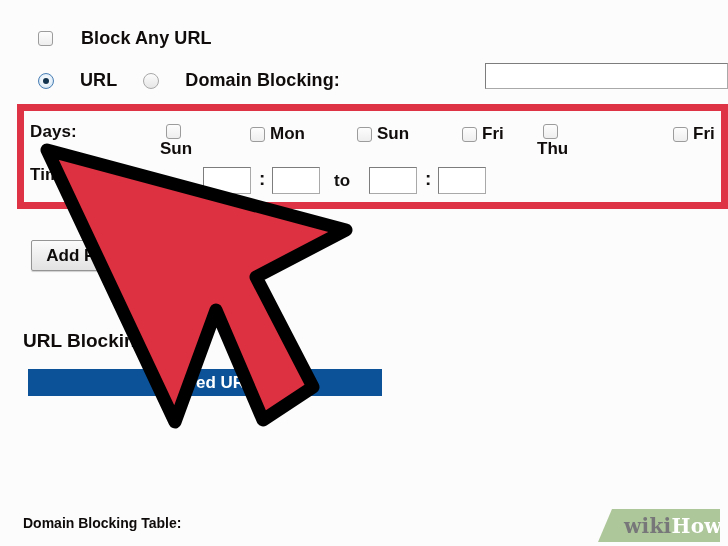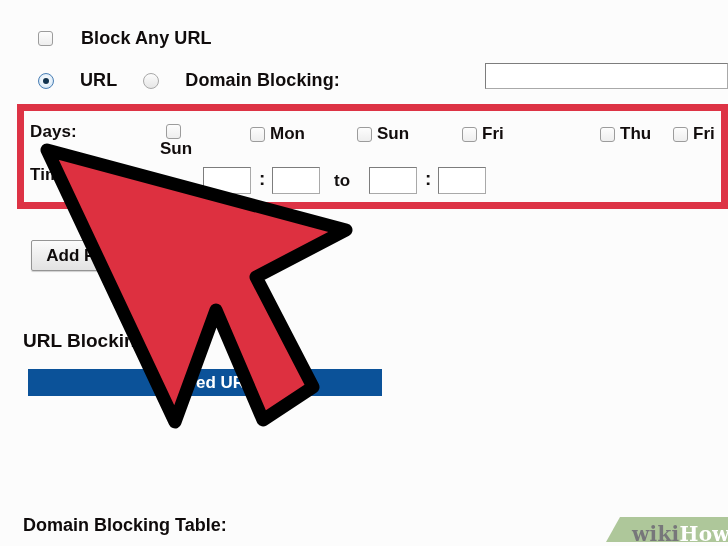"Thu" div.day-item { flex-direction: none -> column; left: 600px -> 532px }
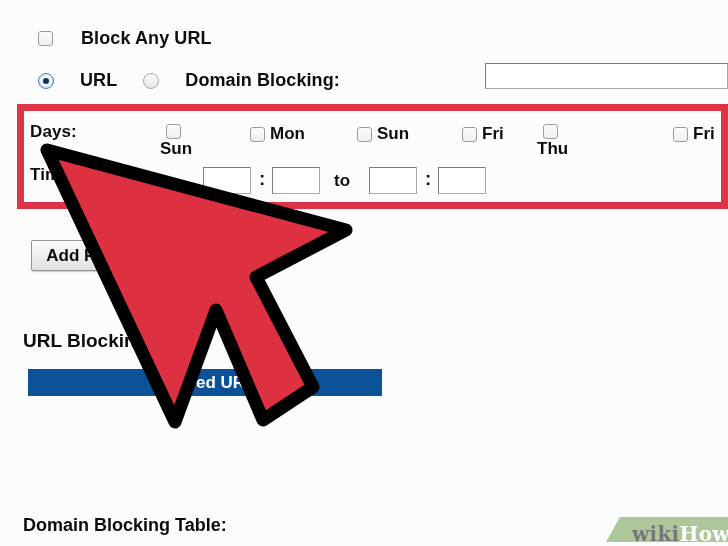"Domain Blocking Table:" #domain-table-title { font-size: 18px -> 14px }
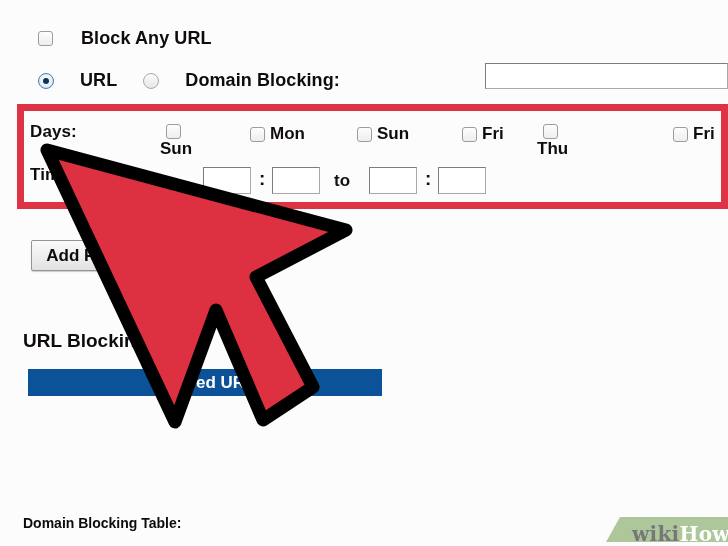"wikiHow" #watermark { height: 25px -> 33px; right: 0 -> 8px }
